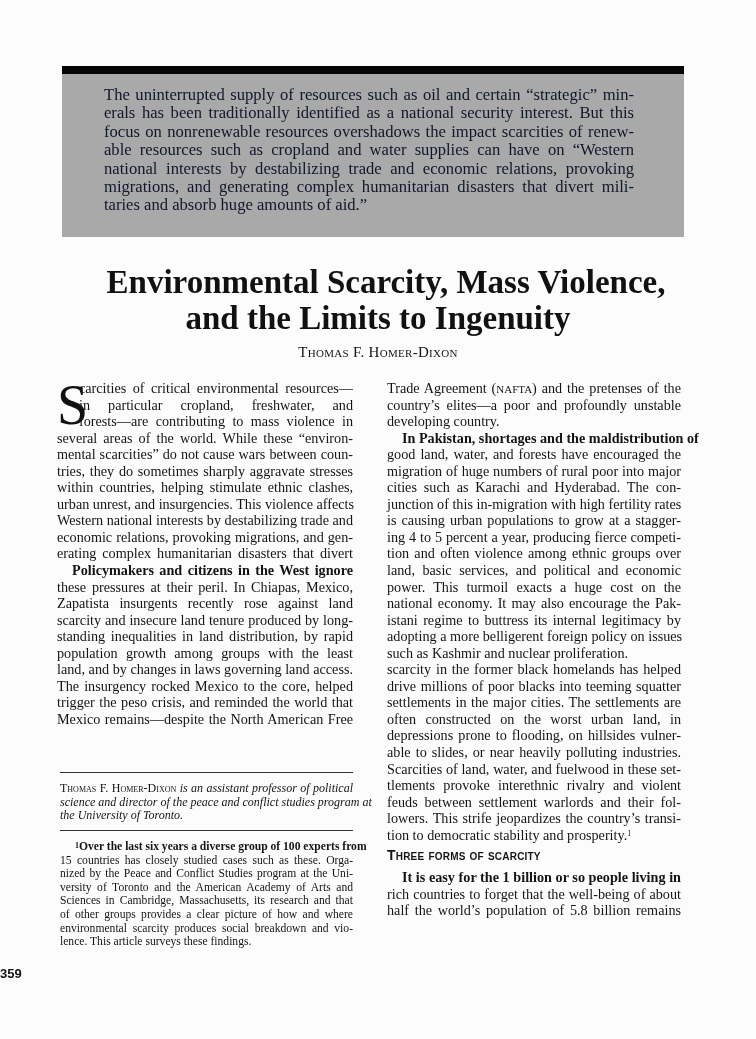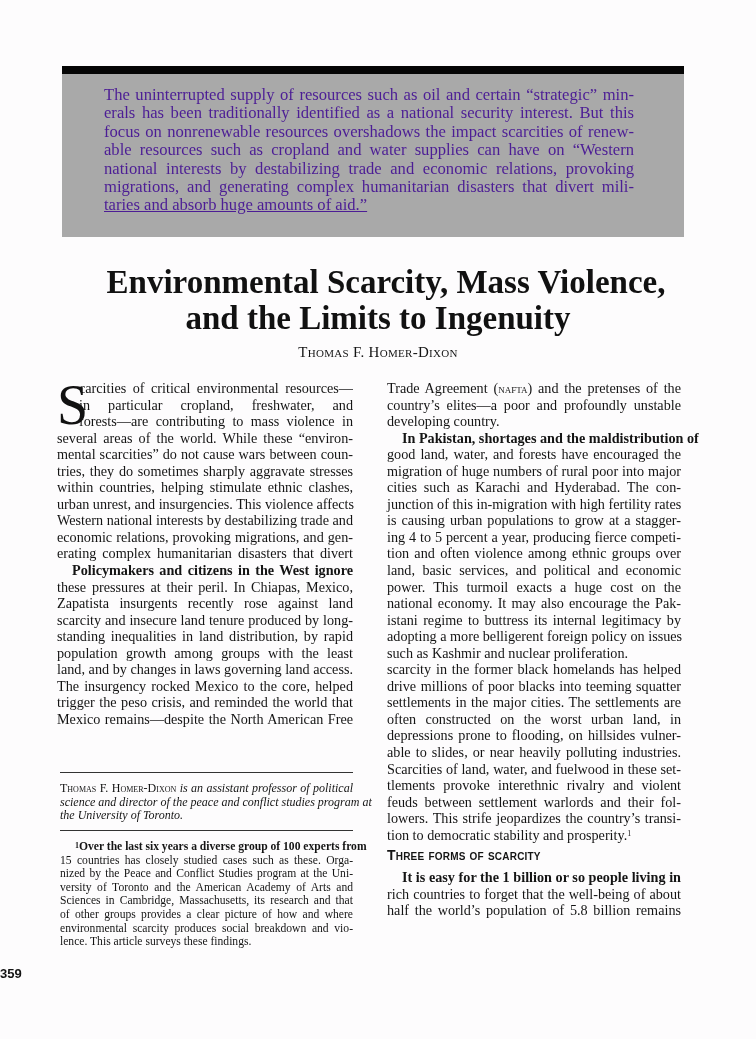"The uninterrupted supply of resources" .pullquote .text { color: #4c1d95 -> #0f172a }
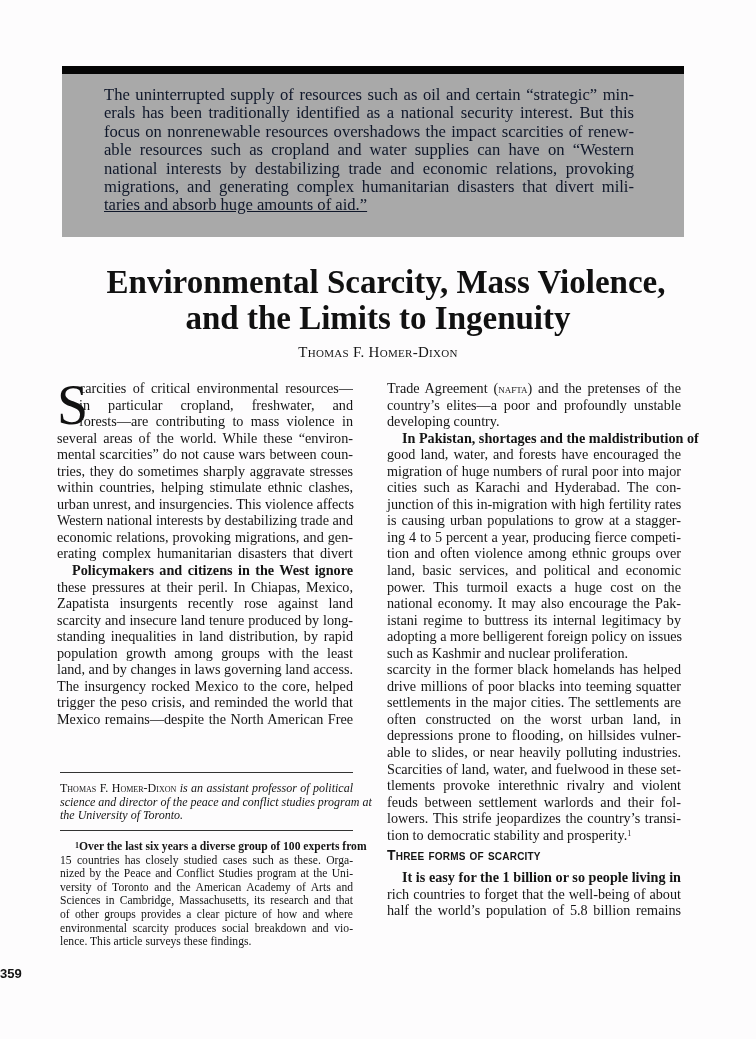"taries and absorb huge amounts" .pullquote .line.last { text-decoration: underline -> none }
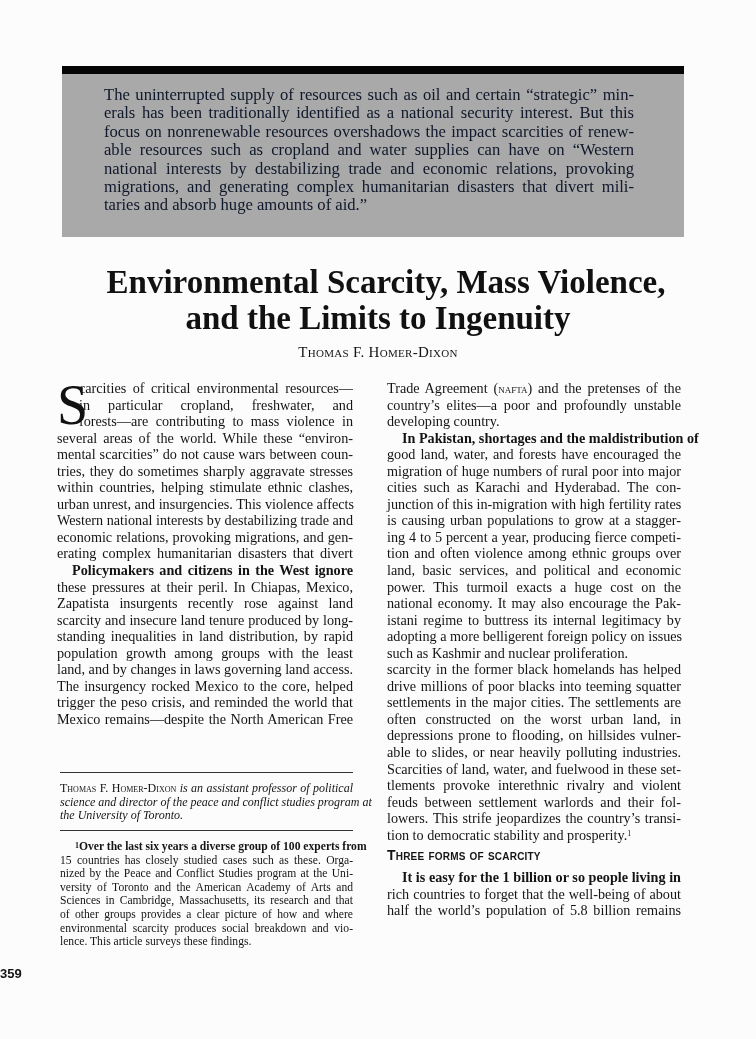"nafta" .sc { font-size: 13px -> 16px }
